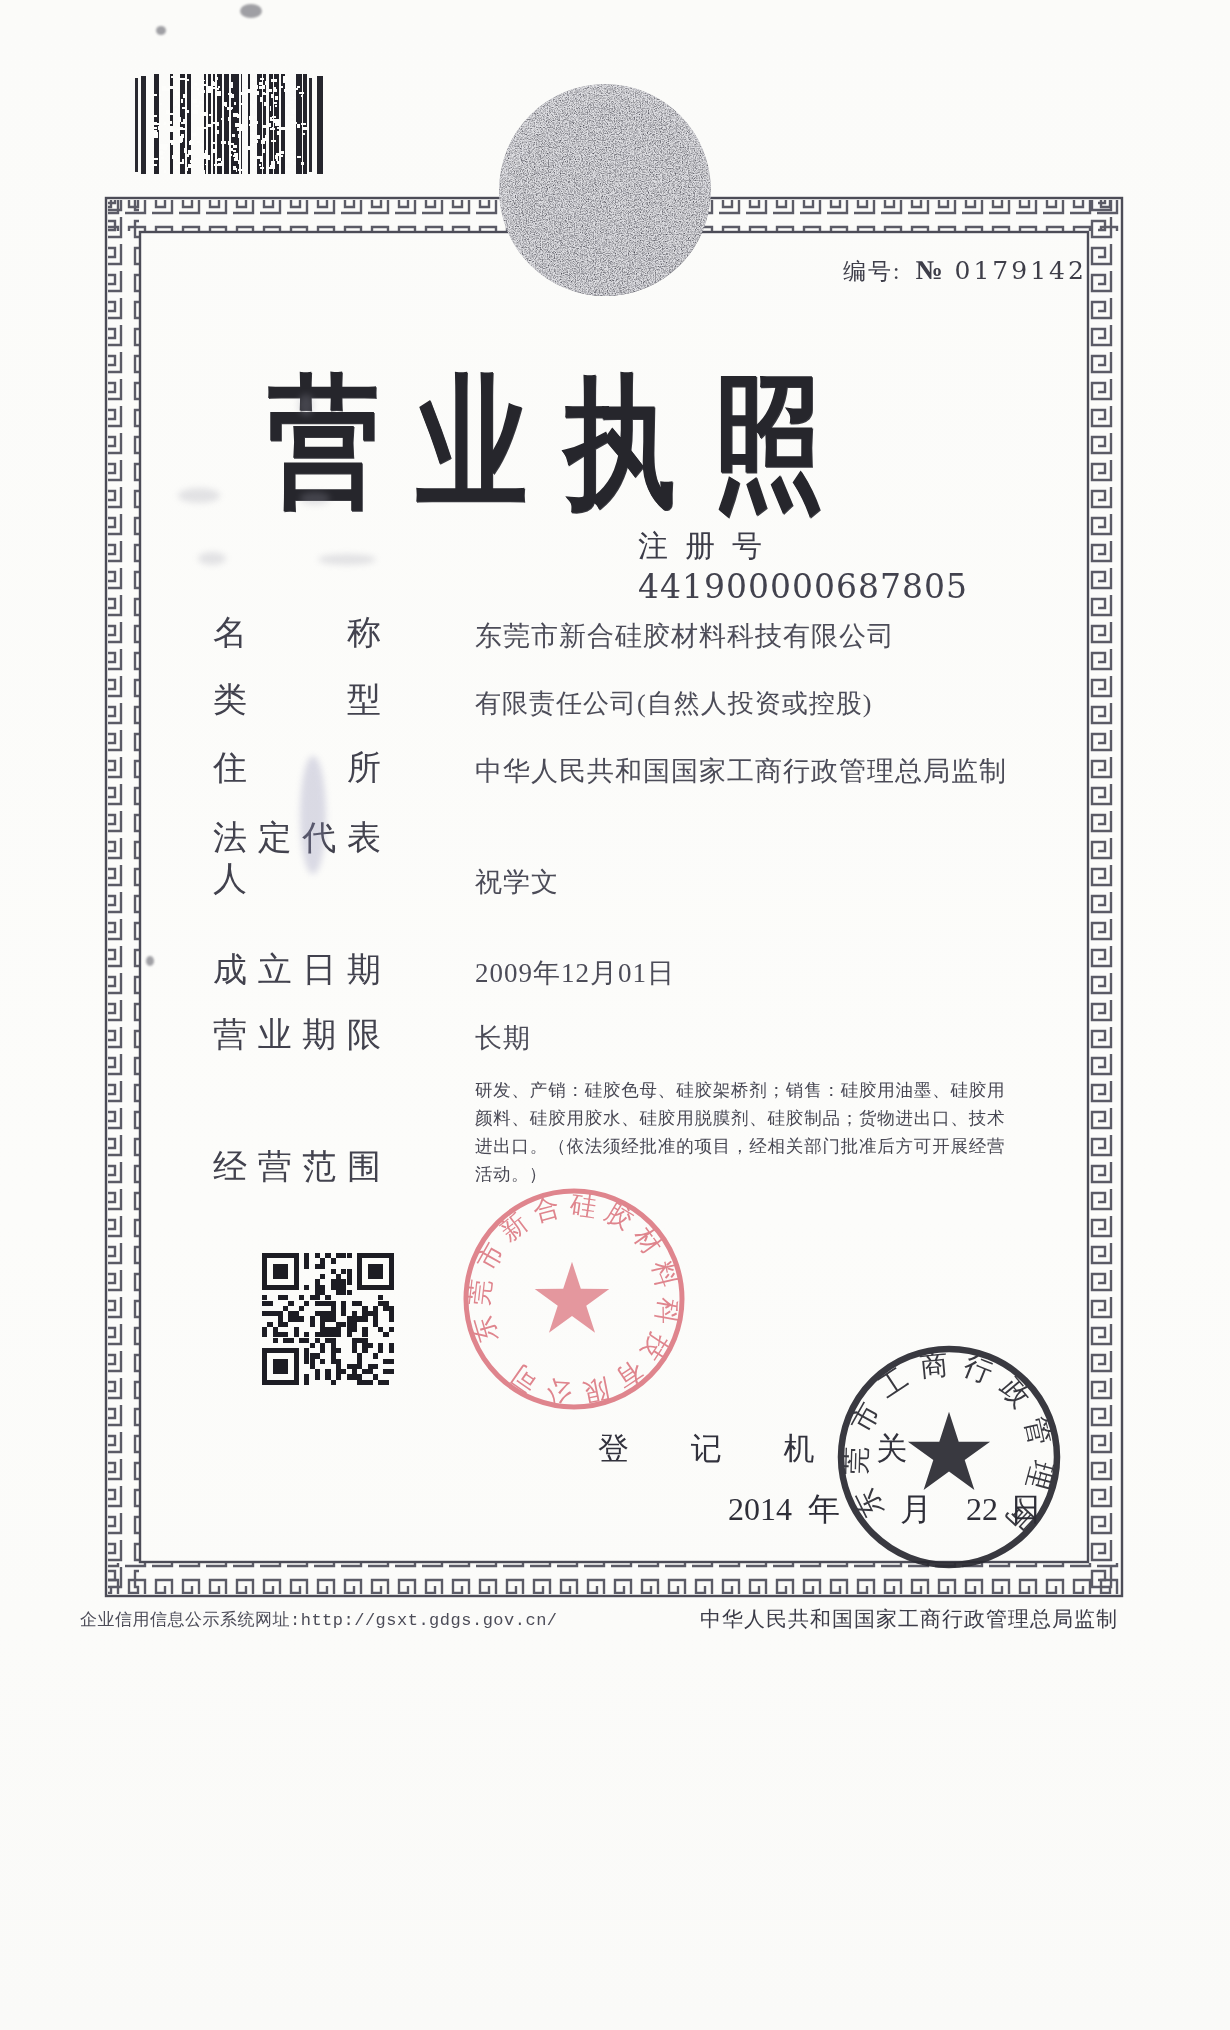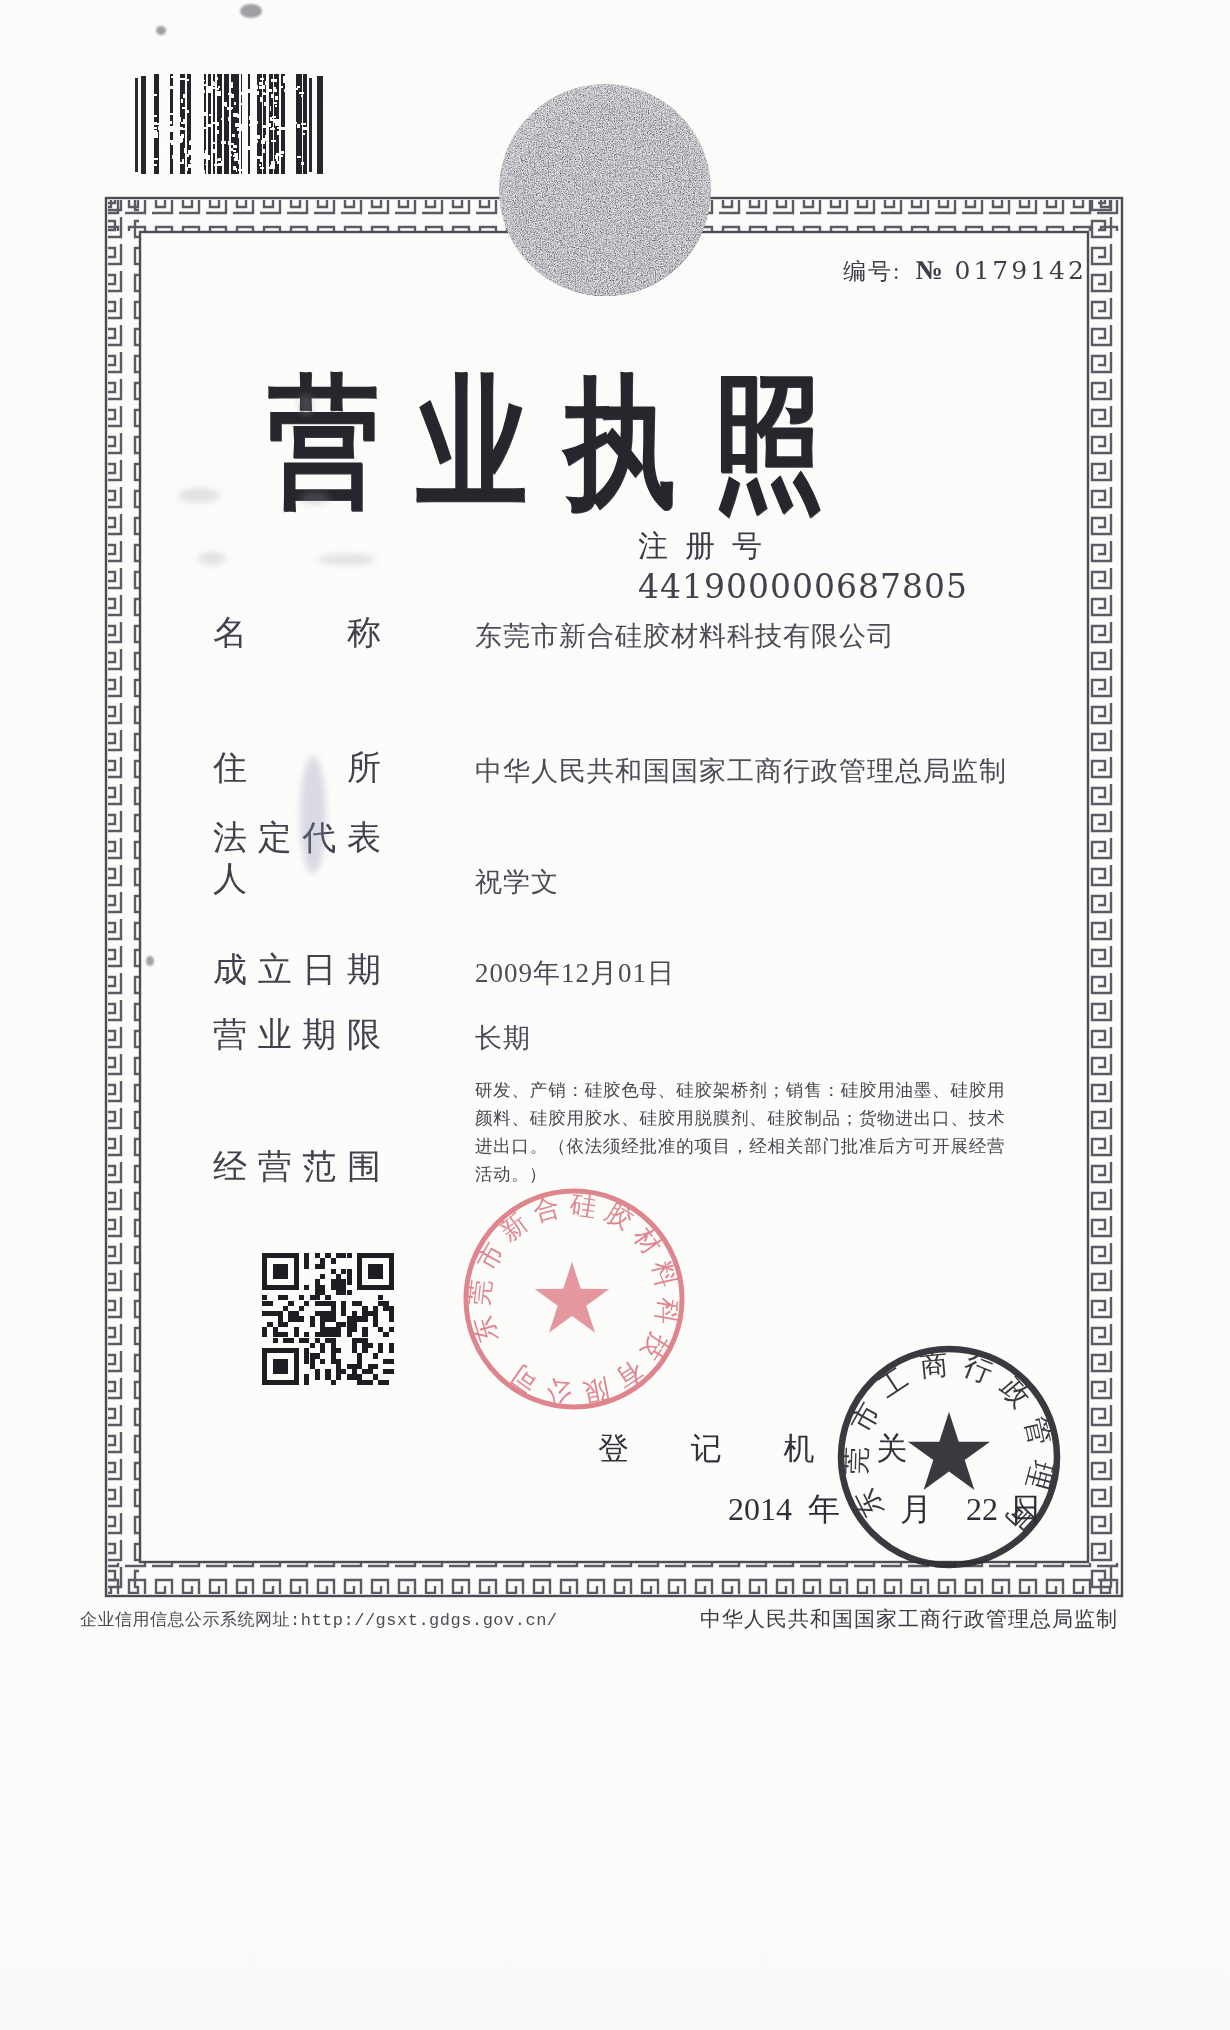"类型" div.row { html: none -> <div> <span>类型</span> <span>有限责任公司(自然人投资或控股)</span> </div> }
